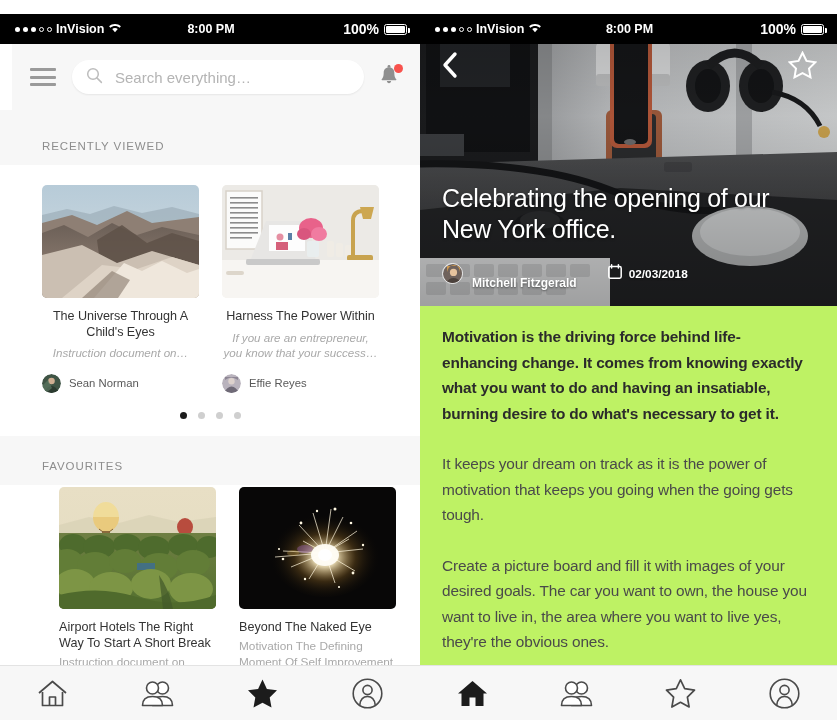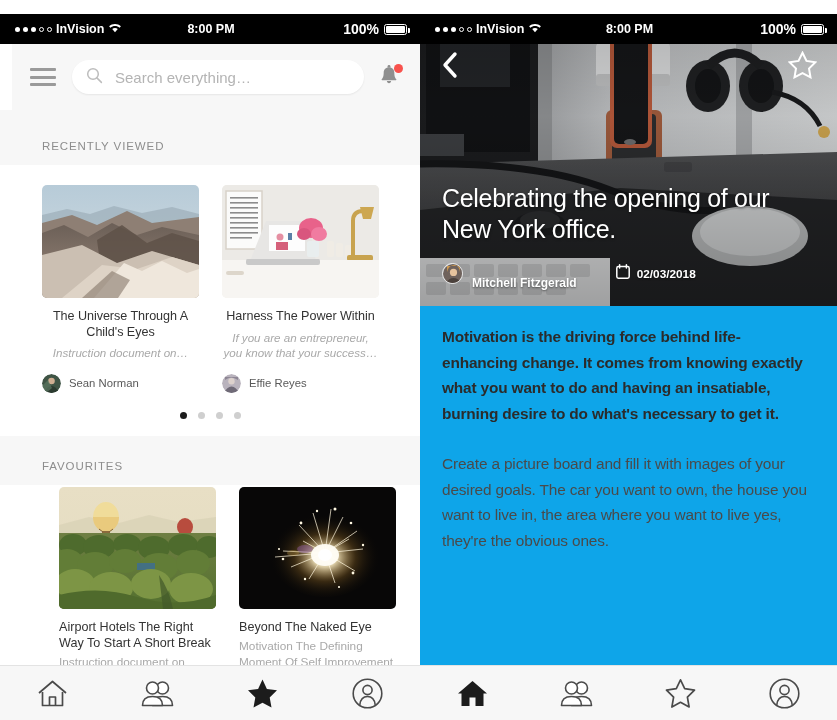"02/03/2018" .hero-datewrap { margin-left: 30px -> 22px }
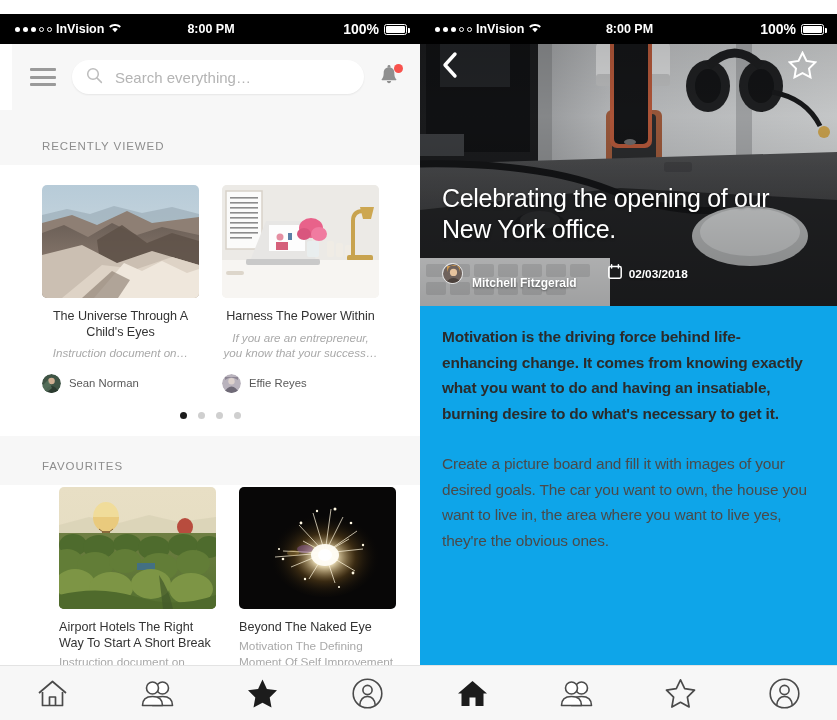"Motivation is the driving force" .r-article { background: #0ea5e9 -> #bef264 }
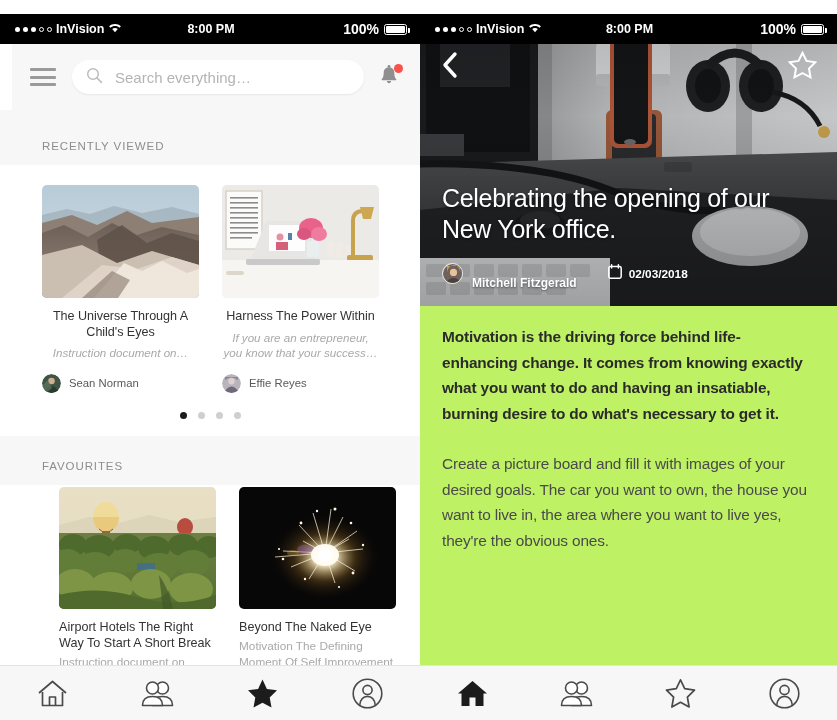"It keeps your dream on" p.p-body { html: none -> <p>It keeps your dream on track as it is the power of motivation that keeps you going when the going gets tough.</p> }
